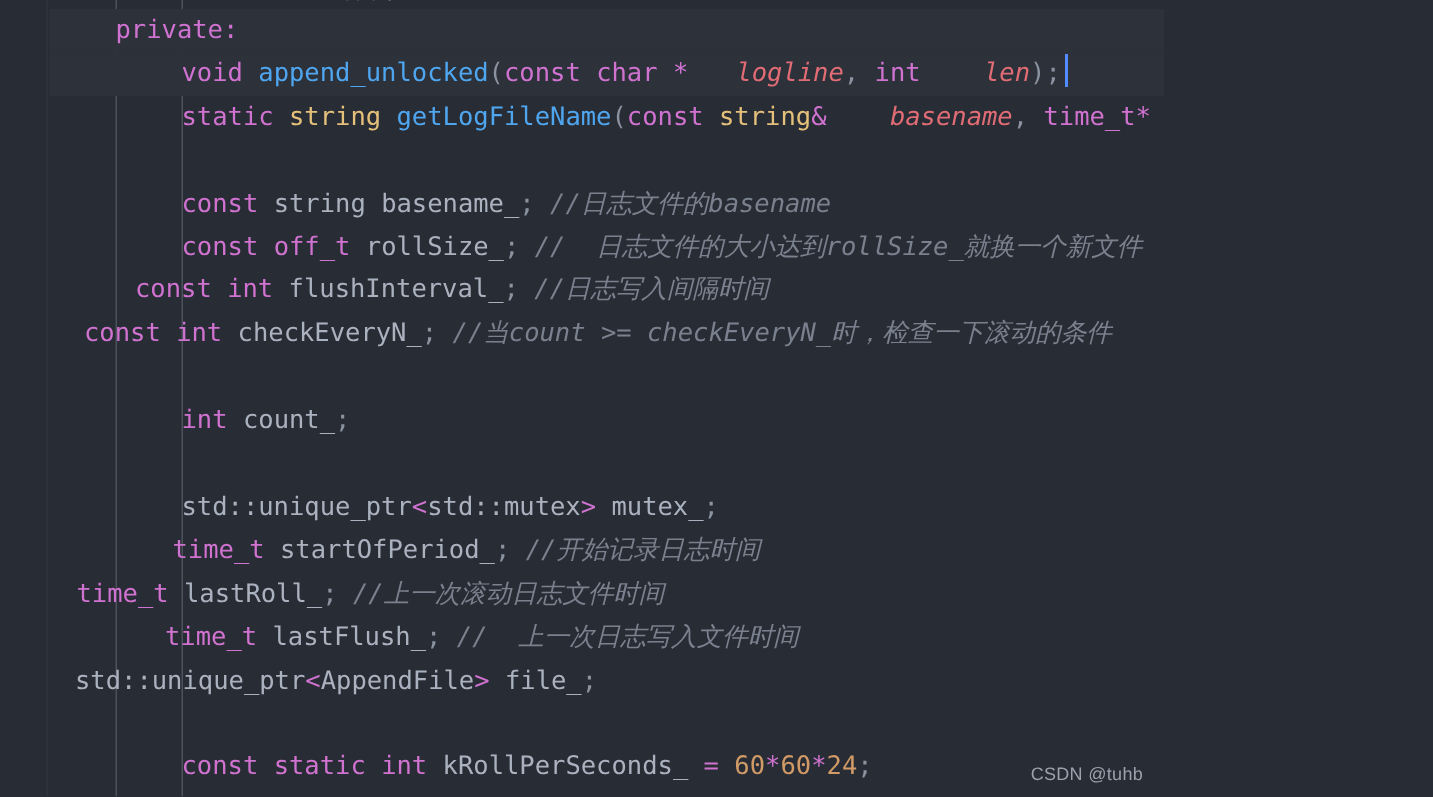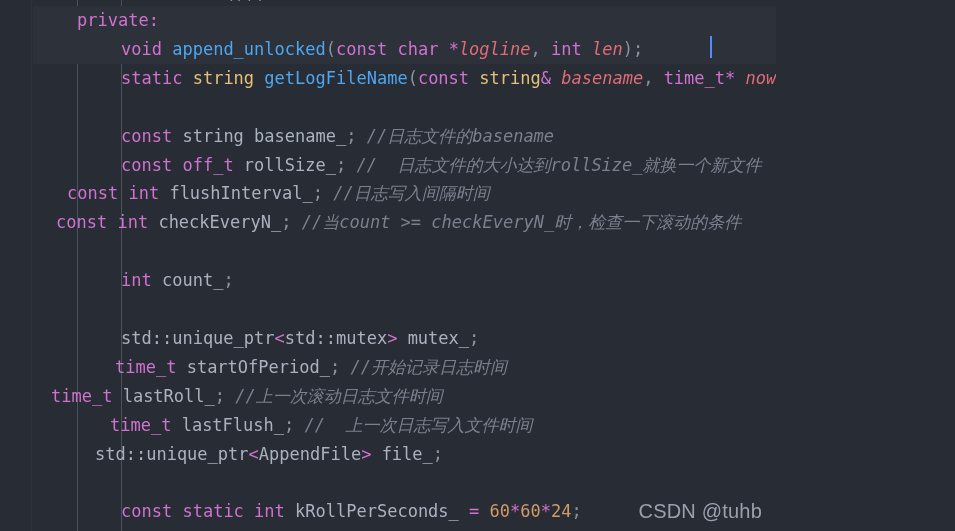"logline" .tok-param { margin-left: none -> 32px }
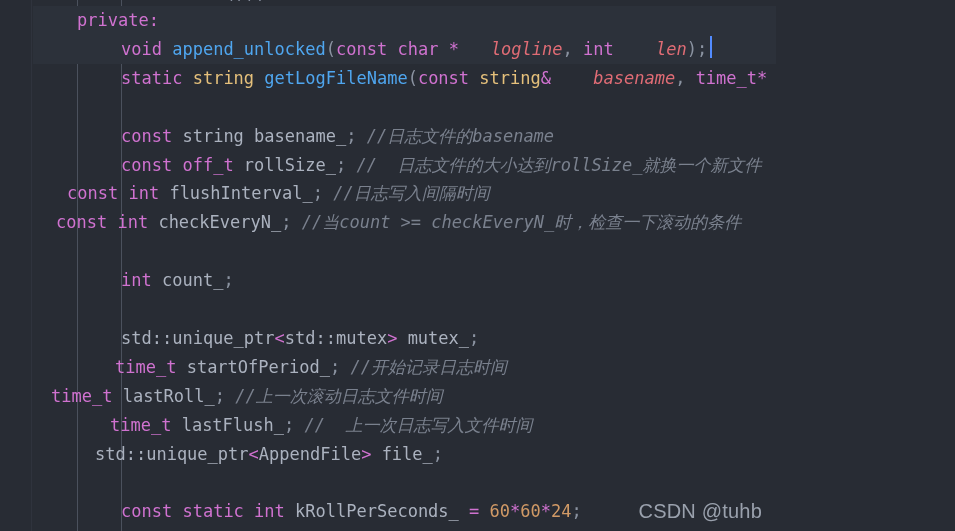"const int flushInterval_; //日志写入间隔时间" div.line { padding-left: 67px -> 90px }
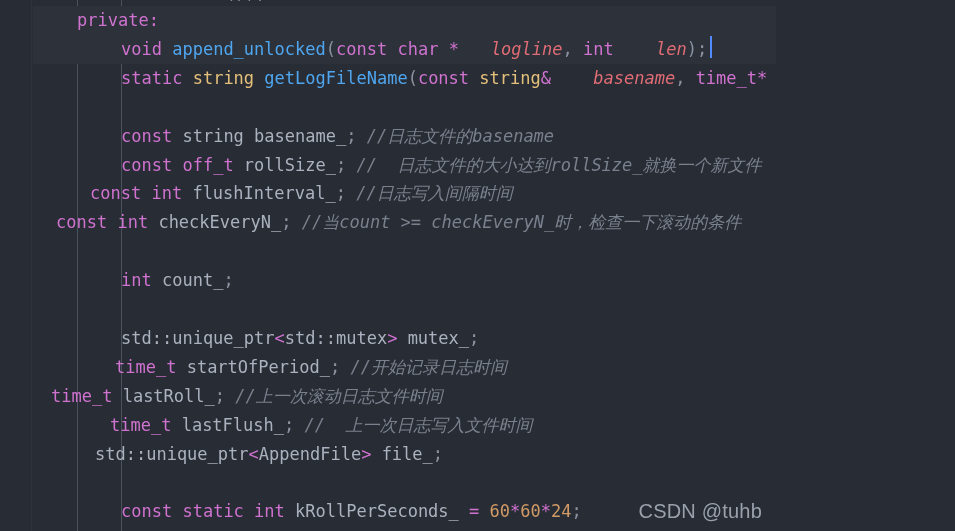"std::unique_ptr<AppendFile> file_;" div.line { padding-left: 95px -> 50px }
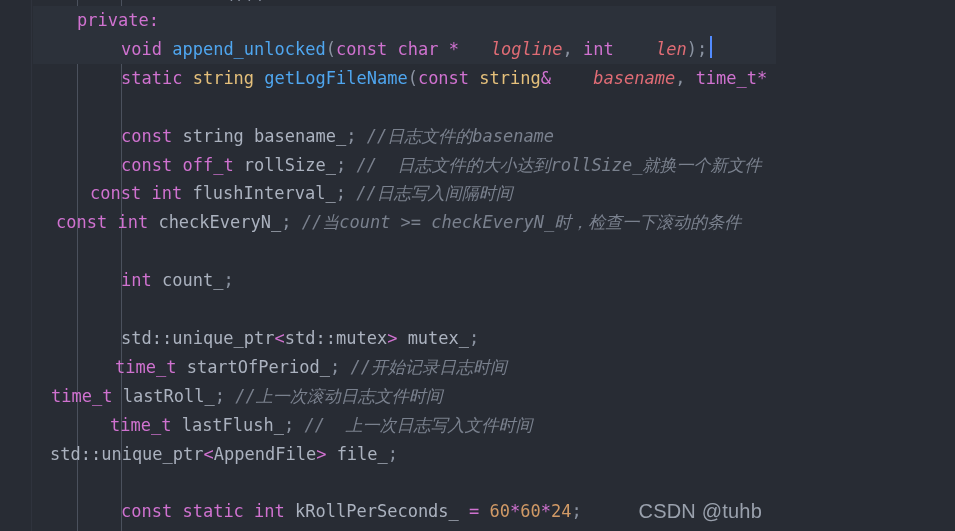"CSDN @tuhb" .watermark { font-size: 20px -> 12px }
